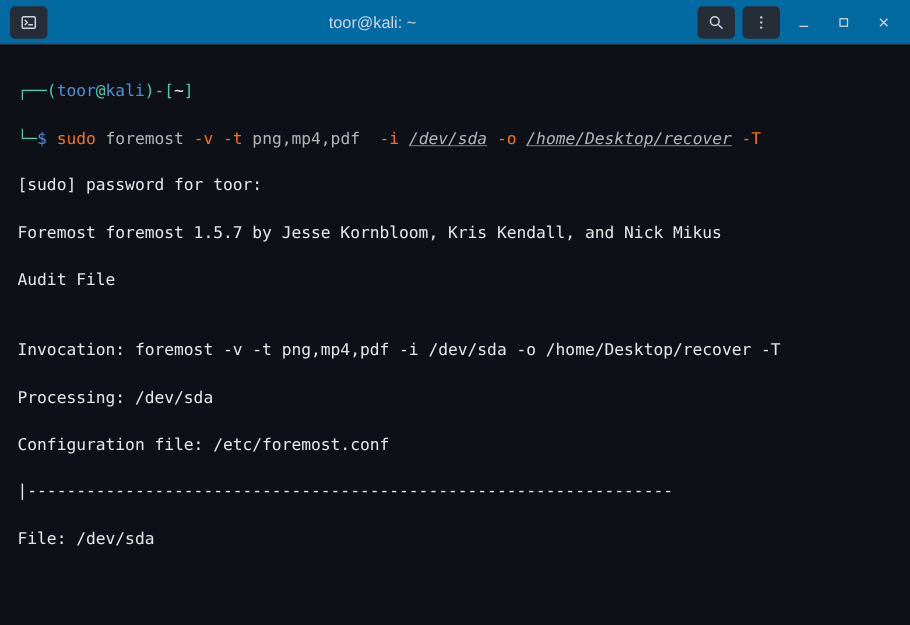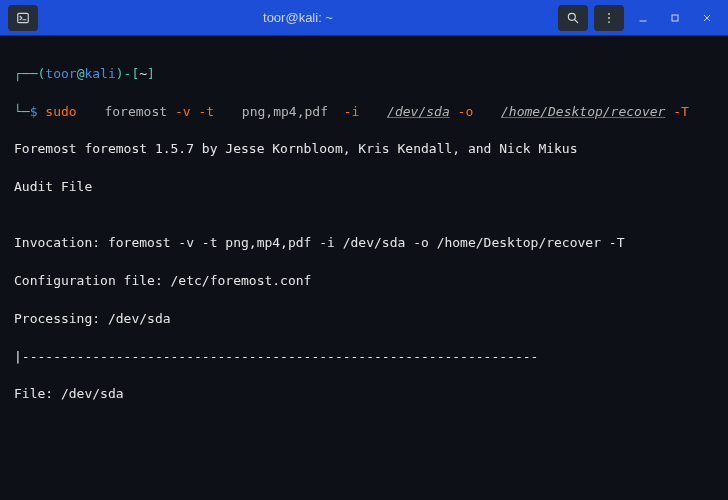"toor@kali: ~" .titlebar { background: #1d4ed8 -> #0369a1 }
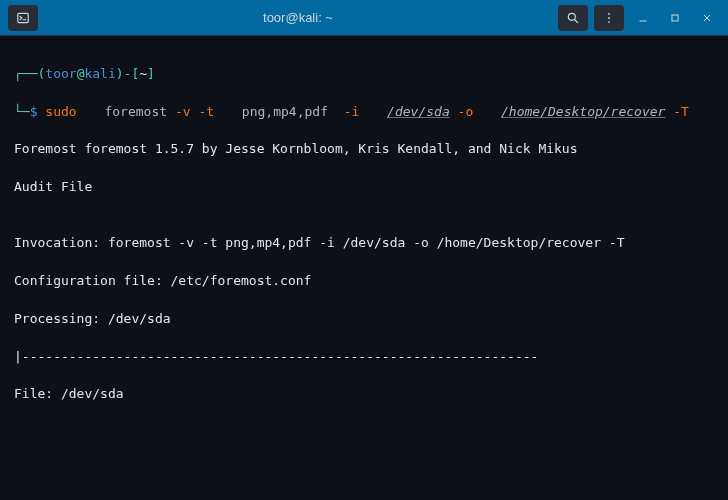"foremost" .grey { margin-left: 20px -> none }
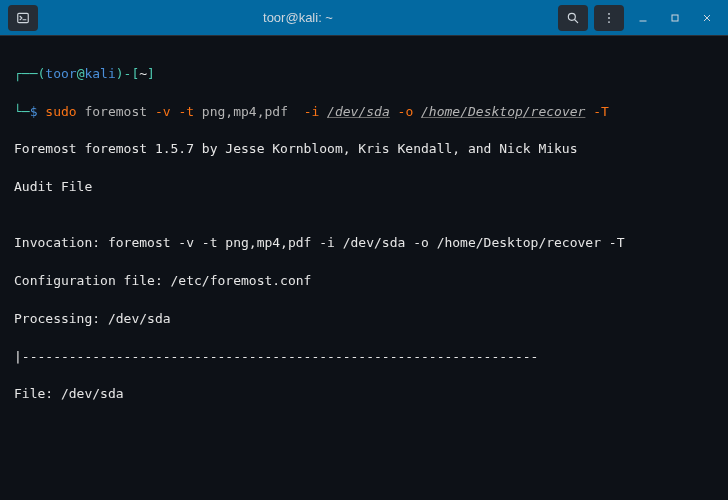"[sudo] password for toor:" div.white { html: none -> <div>[sudo] password for toor:</div> }
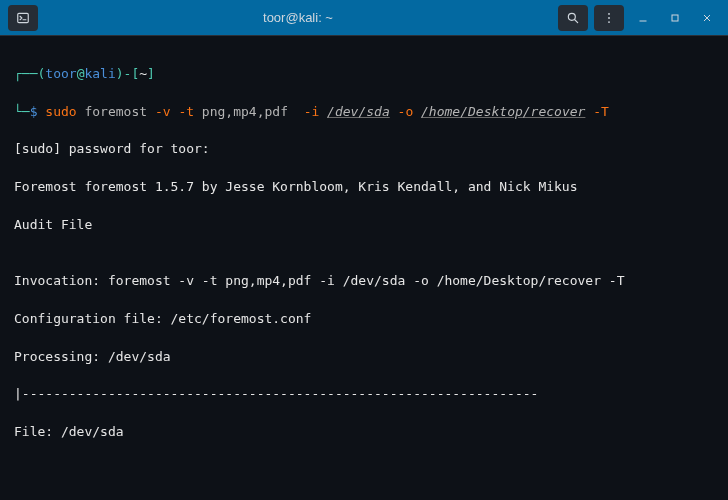"Configuration file: /etc/foremost.conf" div.white { order: before "Processing: /dev/sda" -> after "Processing: /dev/sda" }
